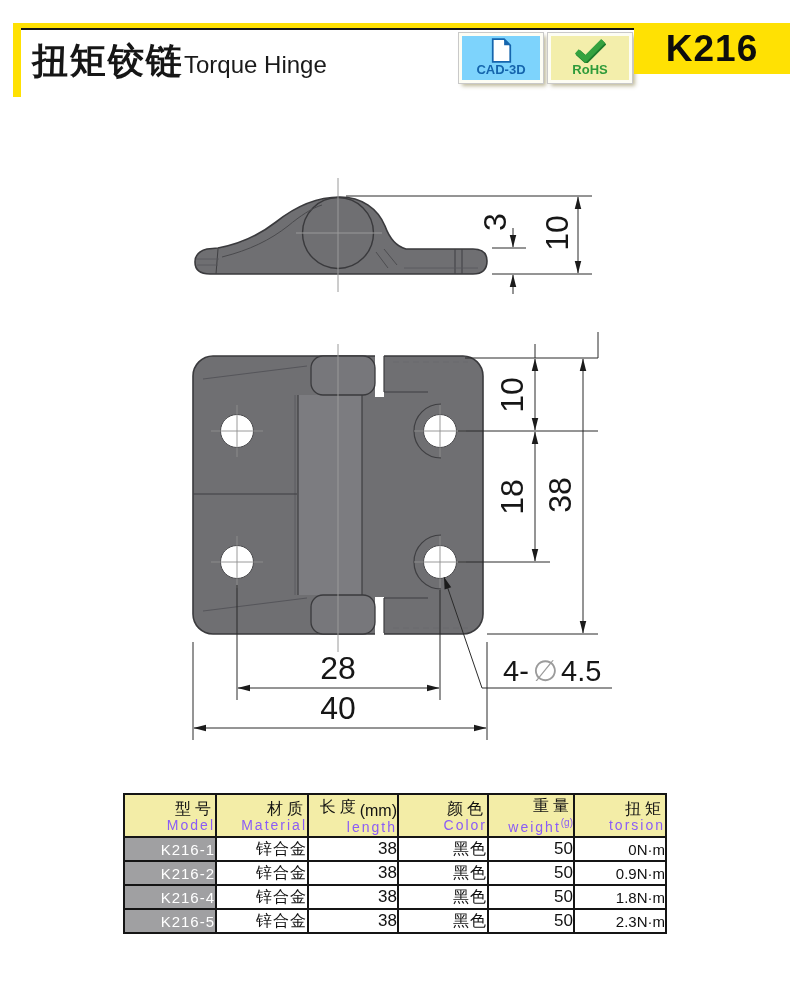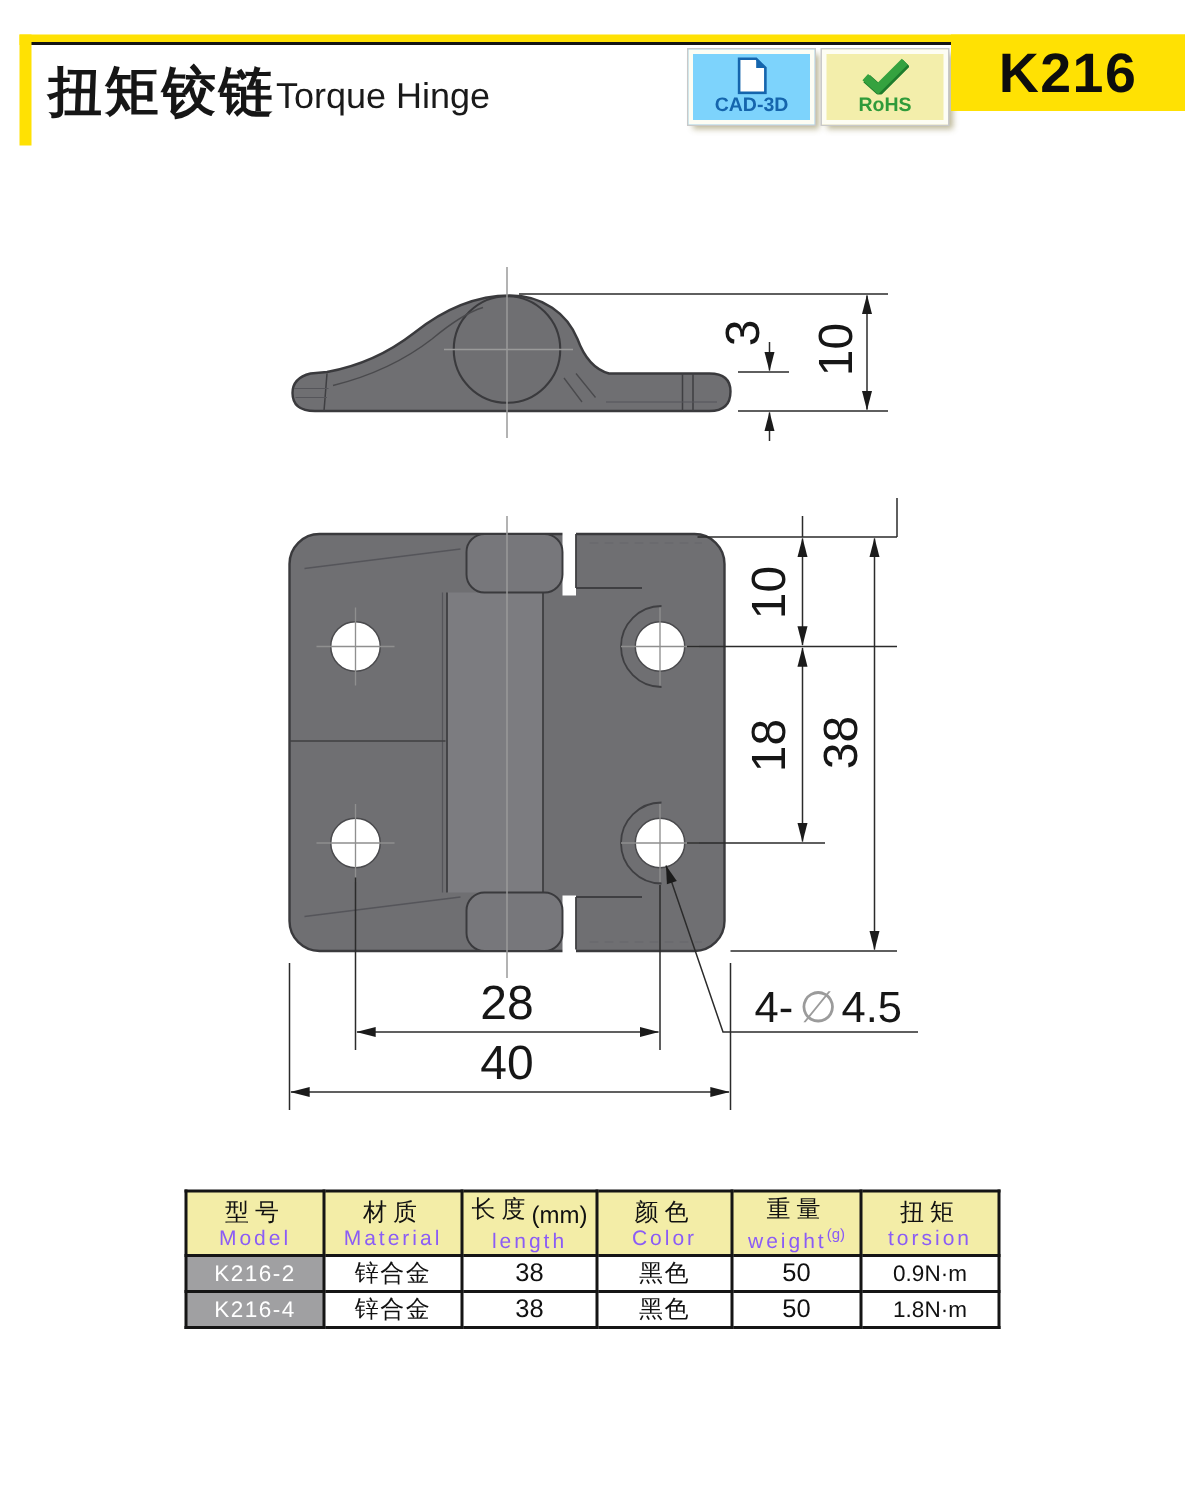"型号" table.spec th,table.spec td { text-align: center -> right }
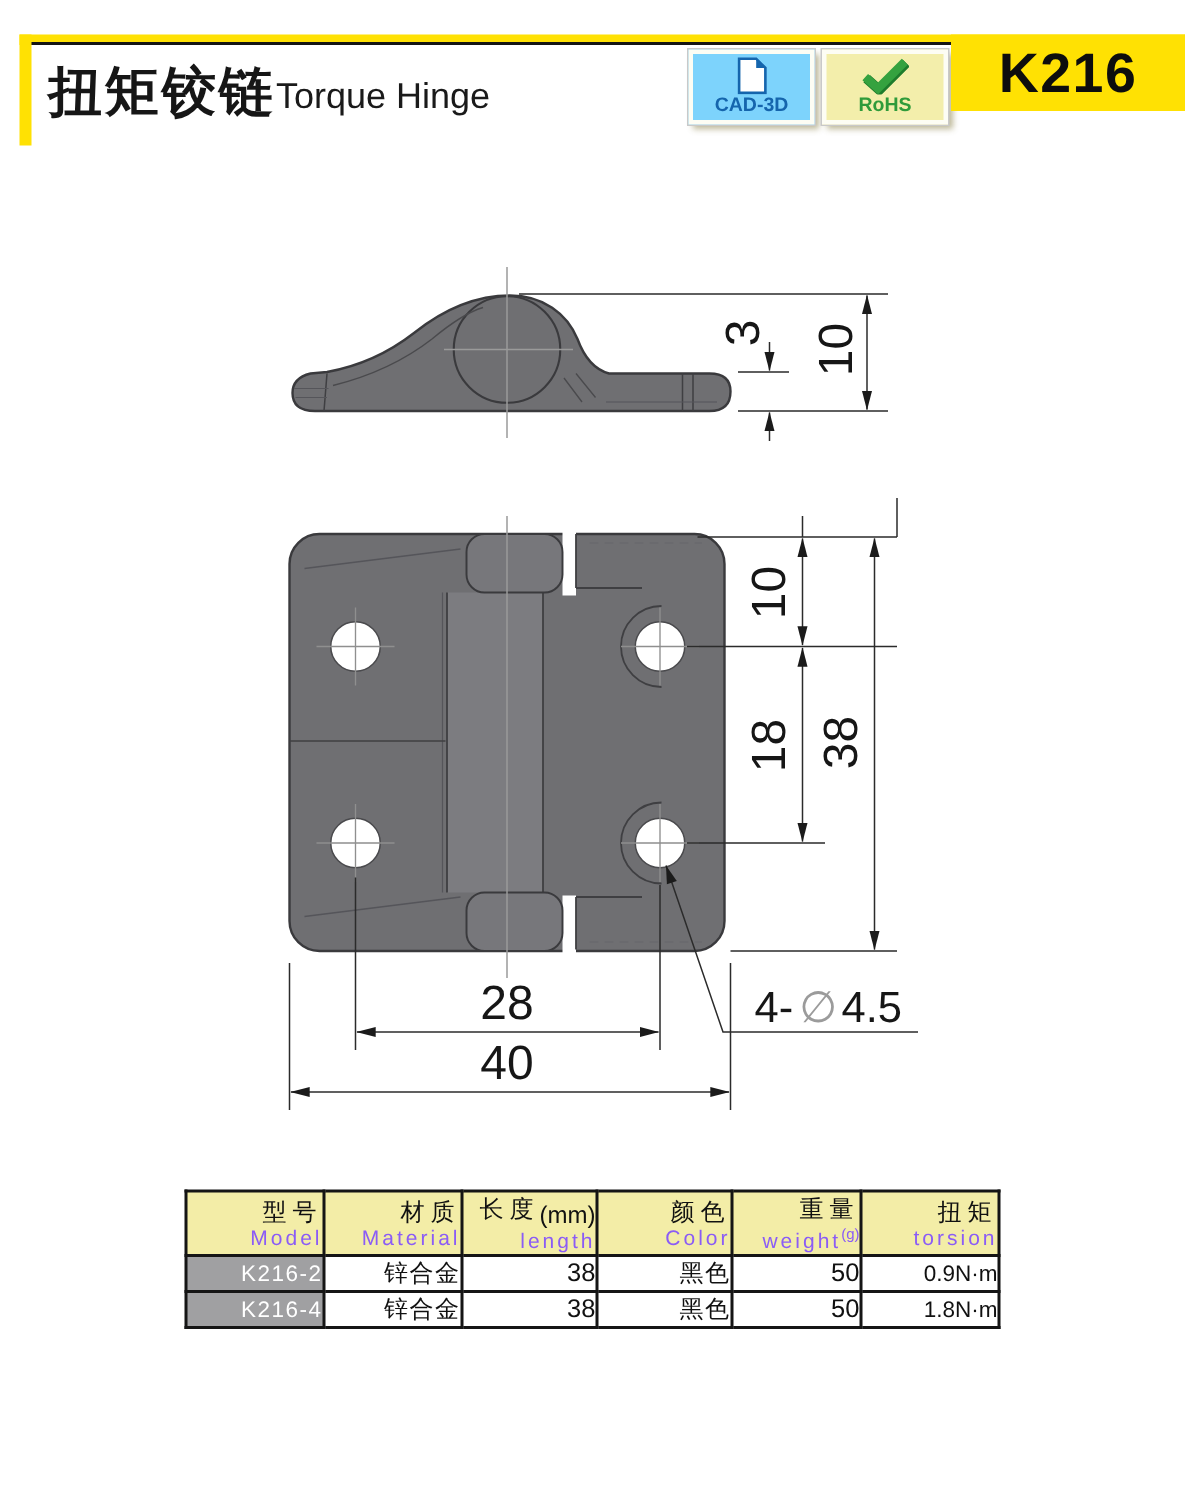"K216-1" tr { html: none -> <tr> <td>K216-1</td> <td>锌合金</td> <td>38</td> <td>黑色</td> <td>50</td> <td>0N·m</td> </tr> }
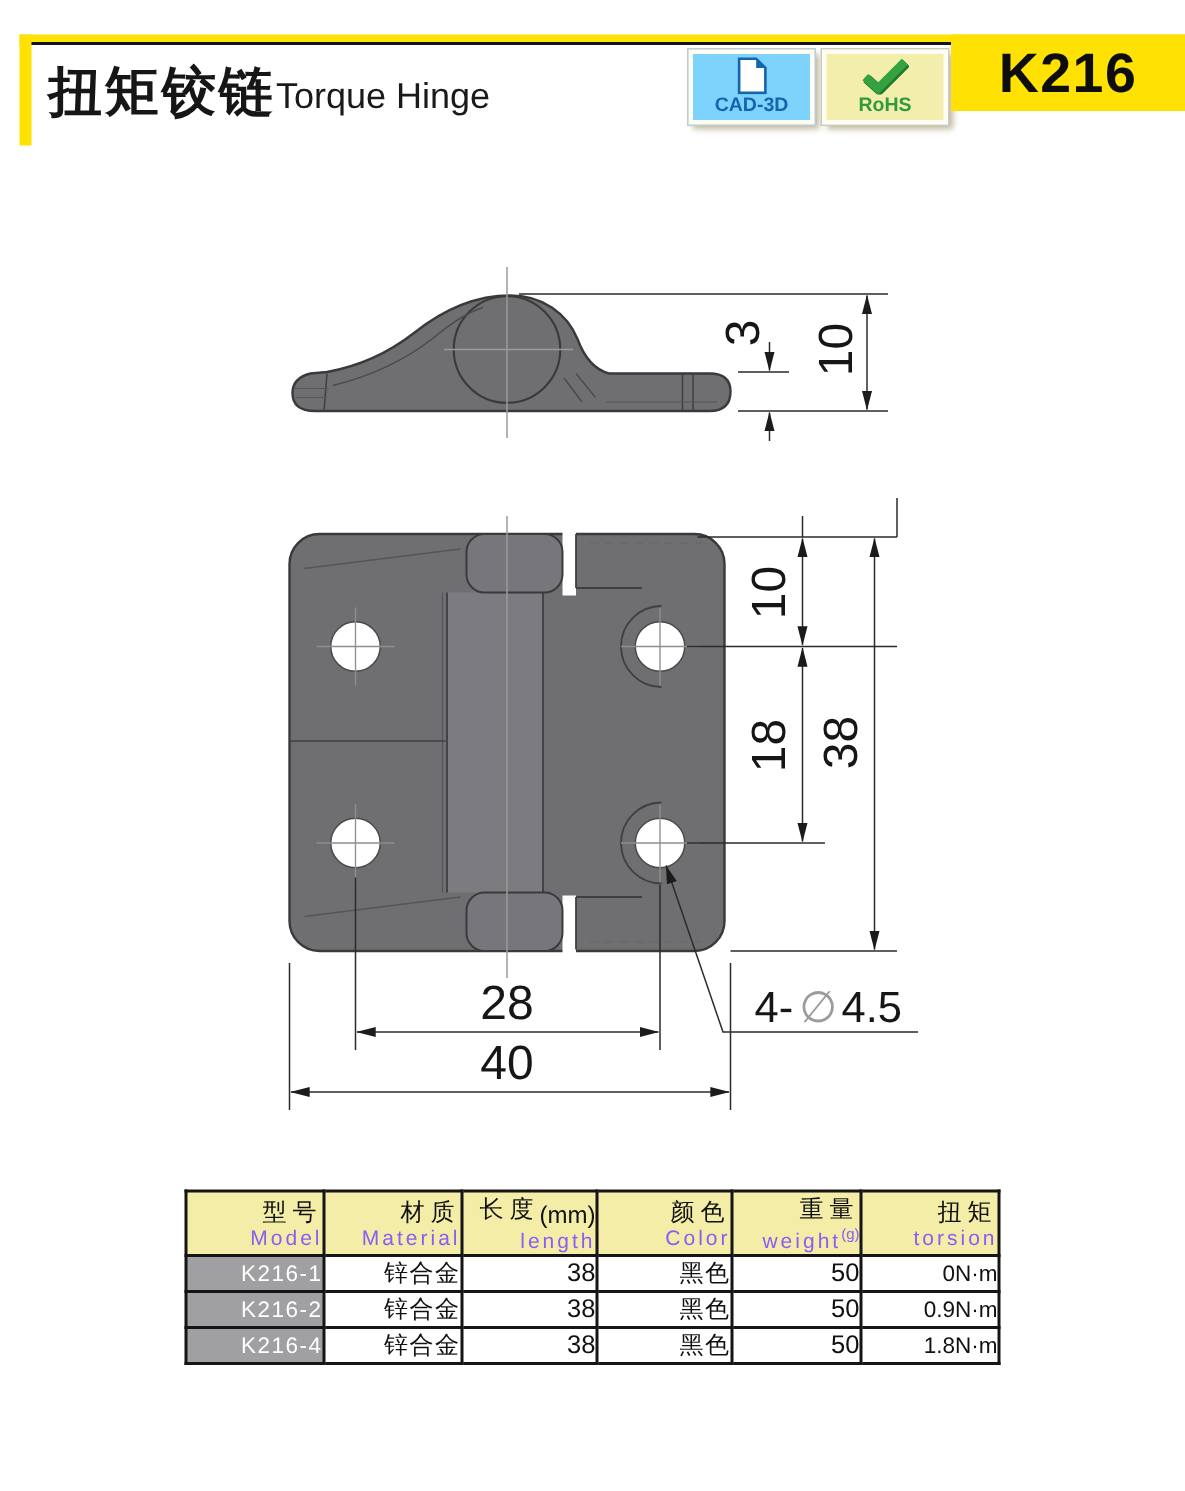"K216-5" tr { html: none -> <tr> <td>K216-5</td> <td>锌合金</td> <td>38</td> <td>黑色</td> <td>50</td> <td>2.3N·m</td> </tr> }
